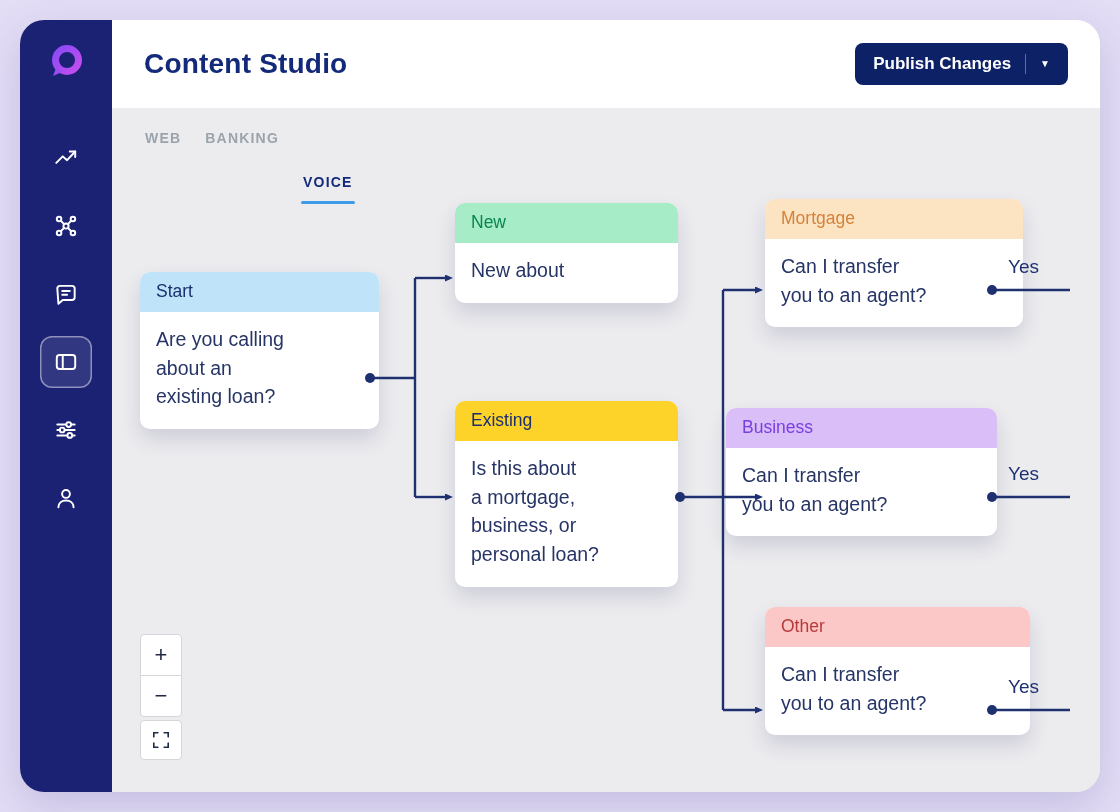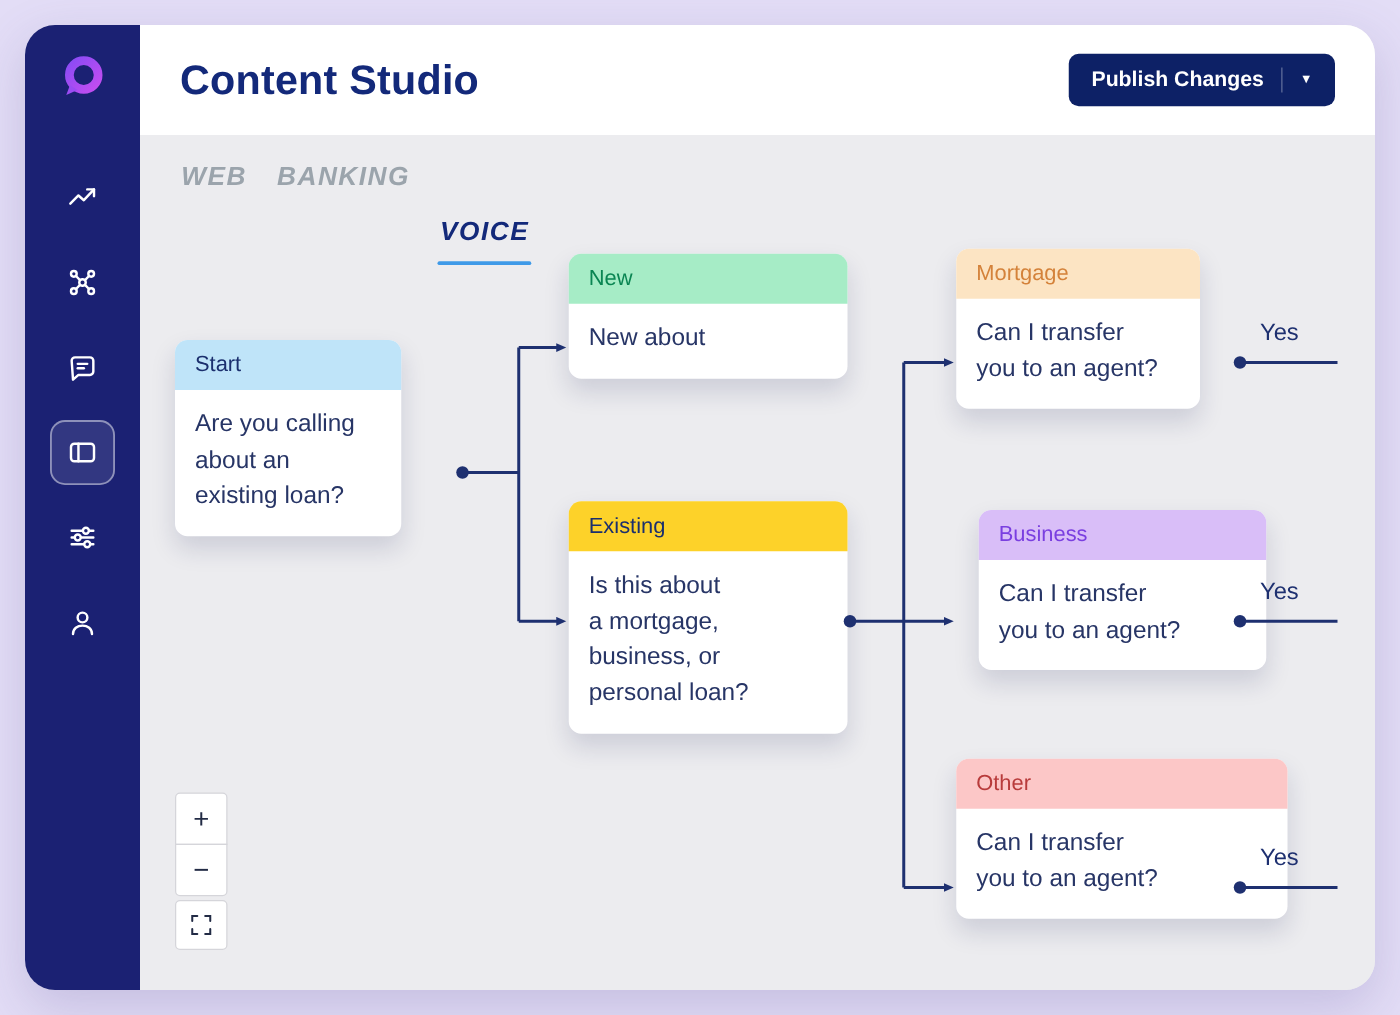"Content Studio" .page-title { font-size: 33px -> 28px }
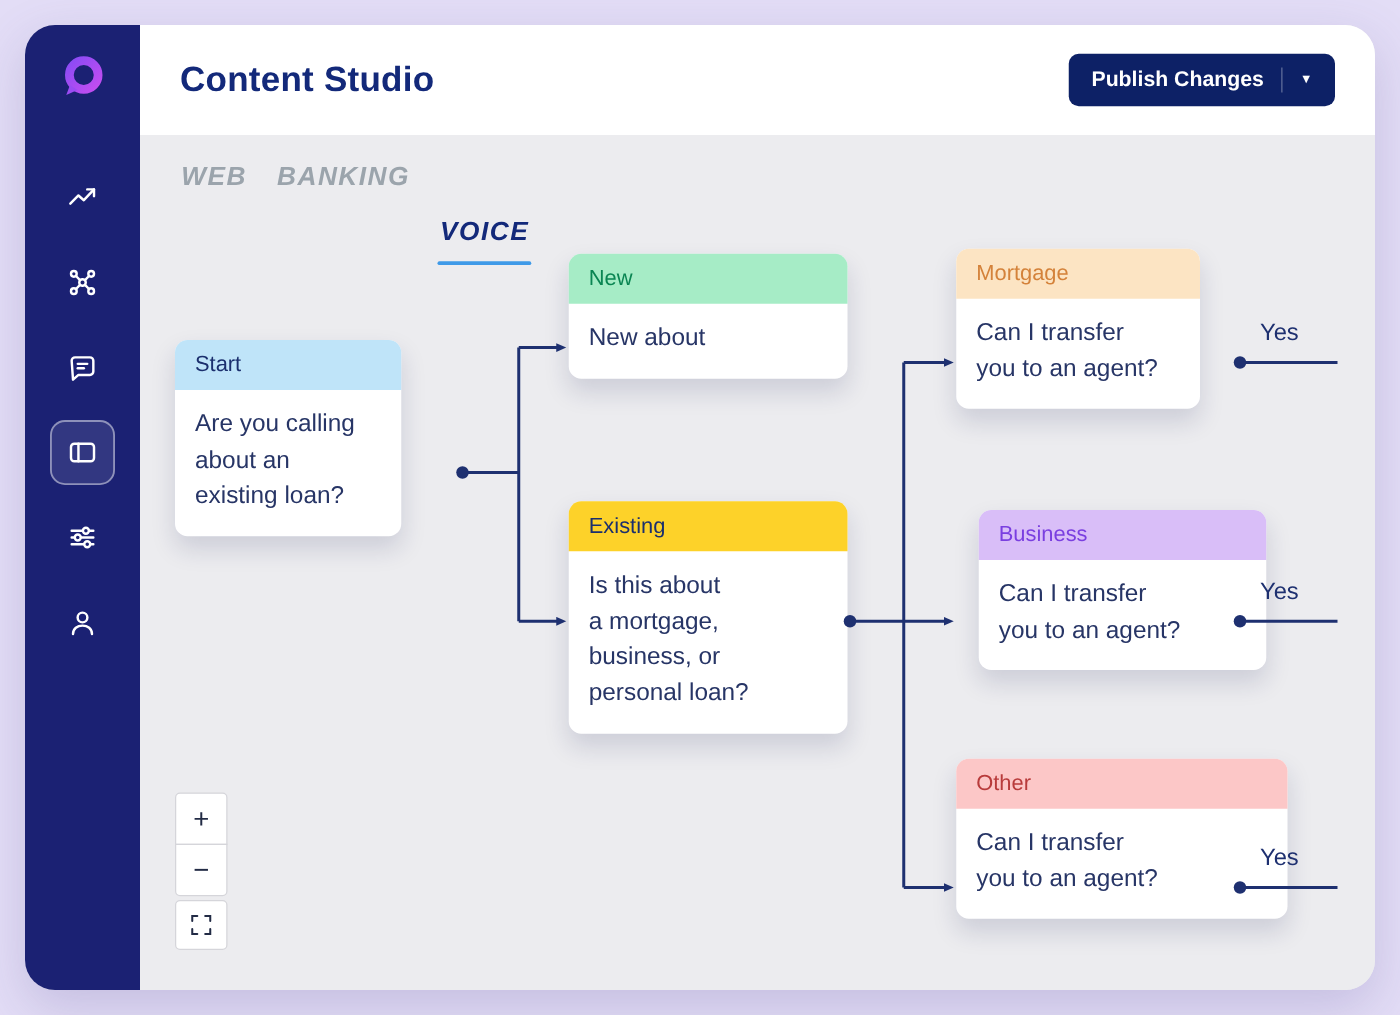"WEB" .tab { font-size: 21px -> 14px; font-style: italic -> none }
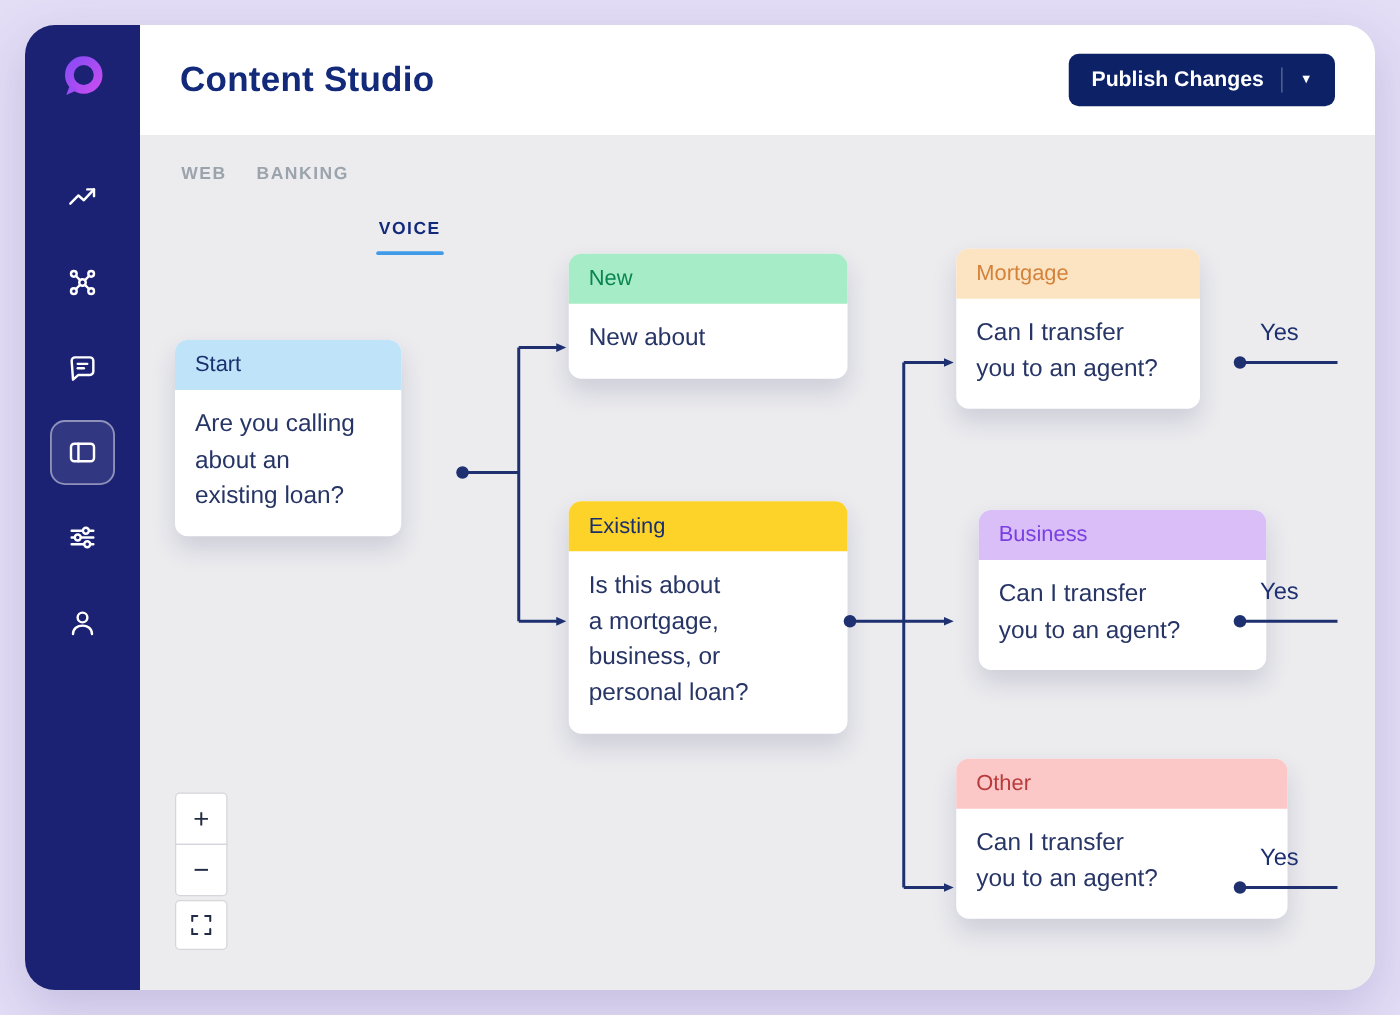"Mortgage" #node-mortgage { width: 195px -> 258px }
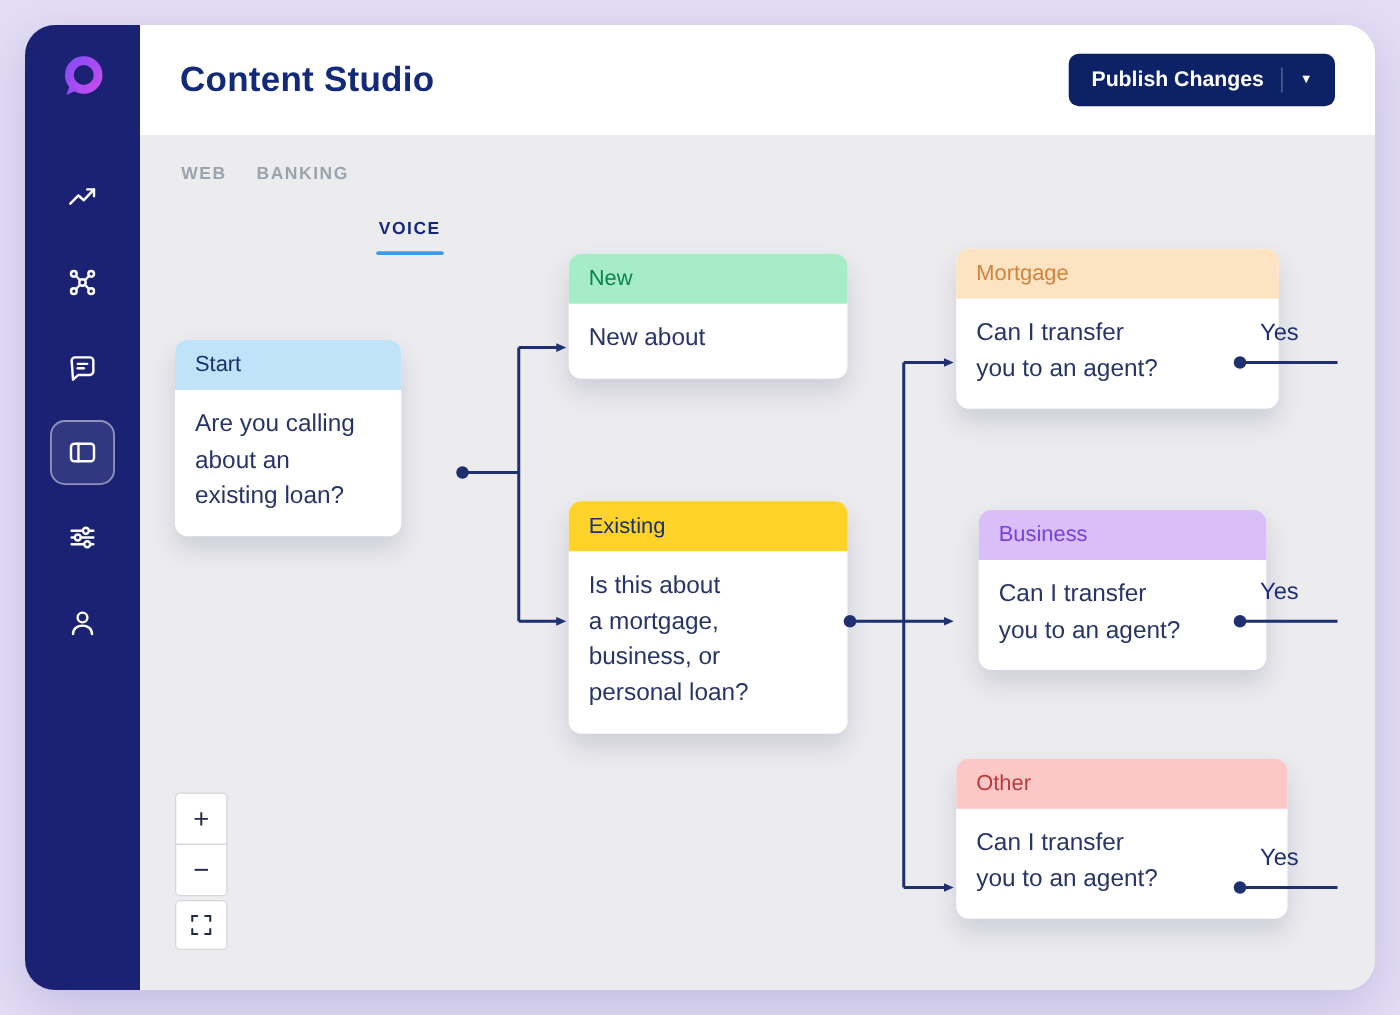"Start" #node-start { width: 181px -> 239px }
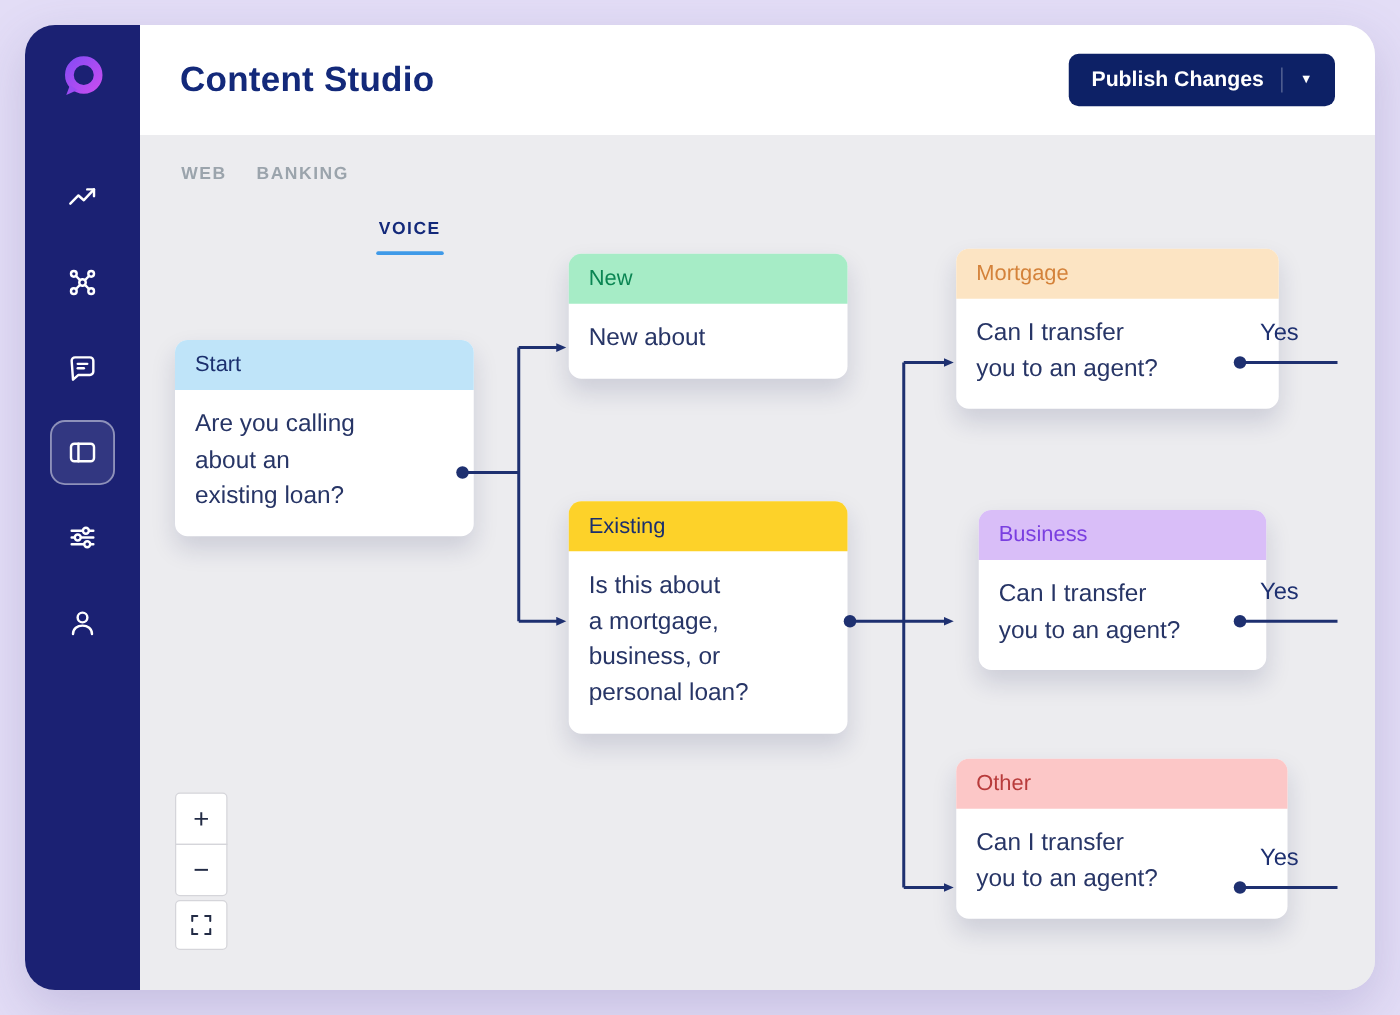"Business" #node-business { left: 671px -> 614px; width: 230px -> 271px }
